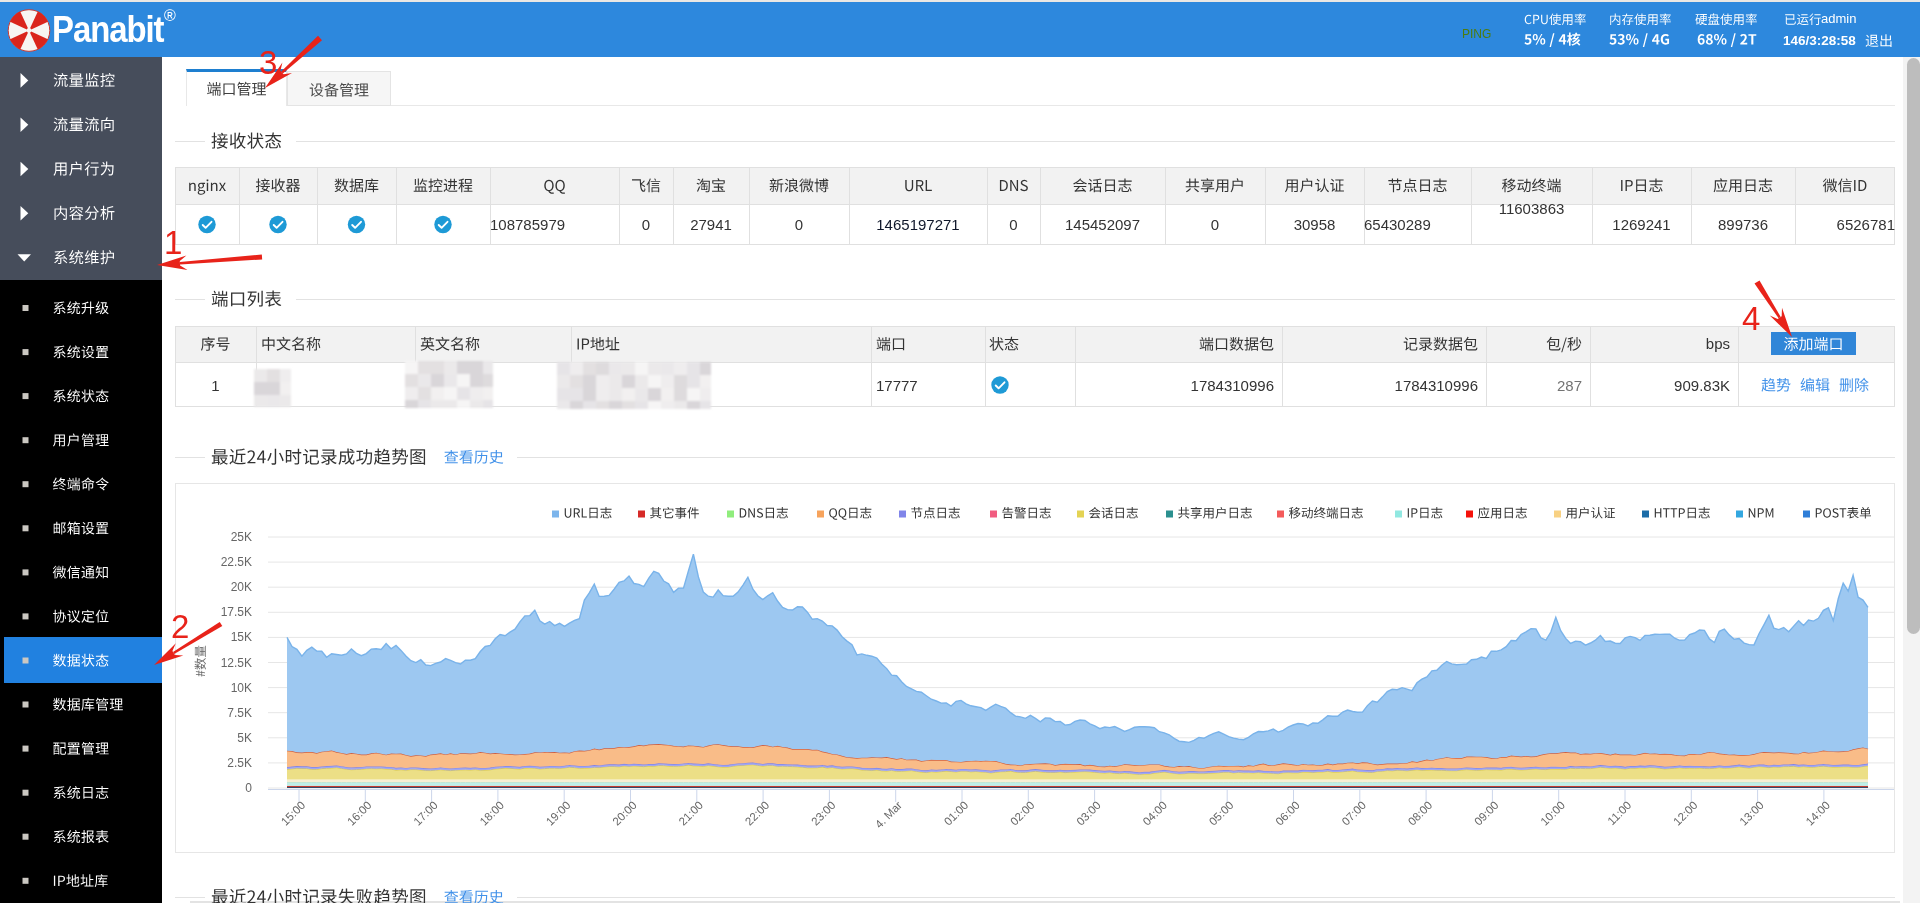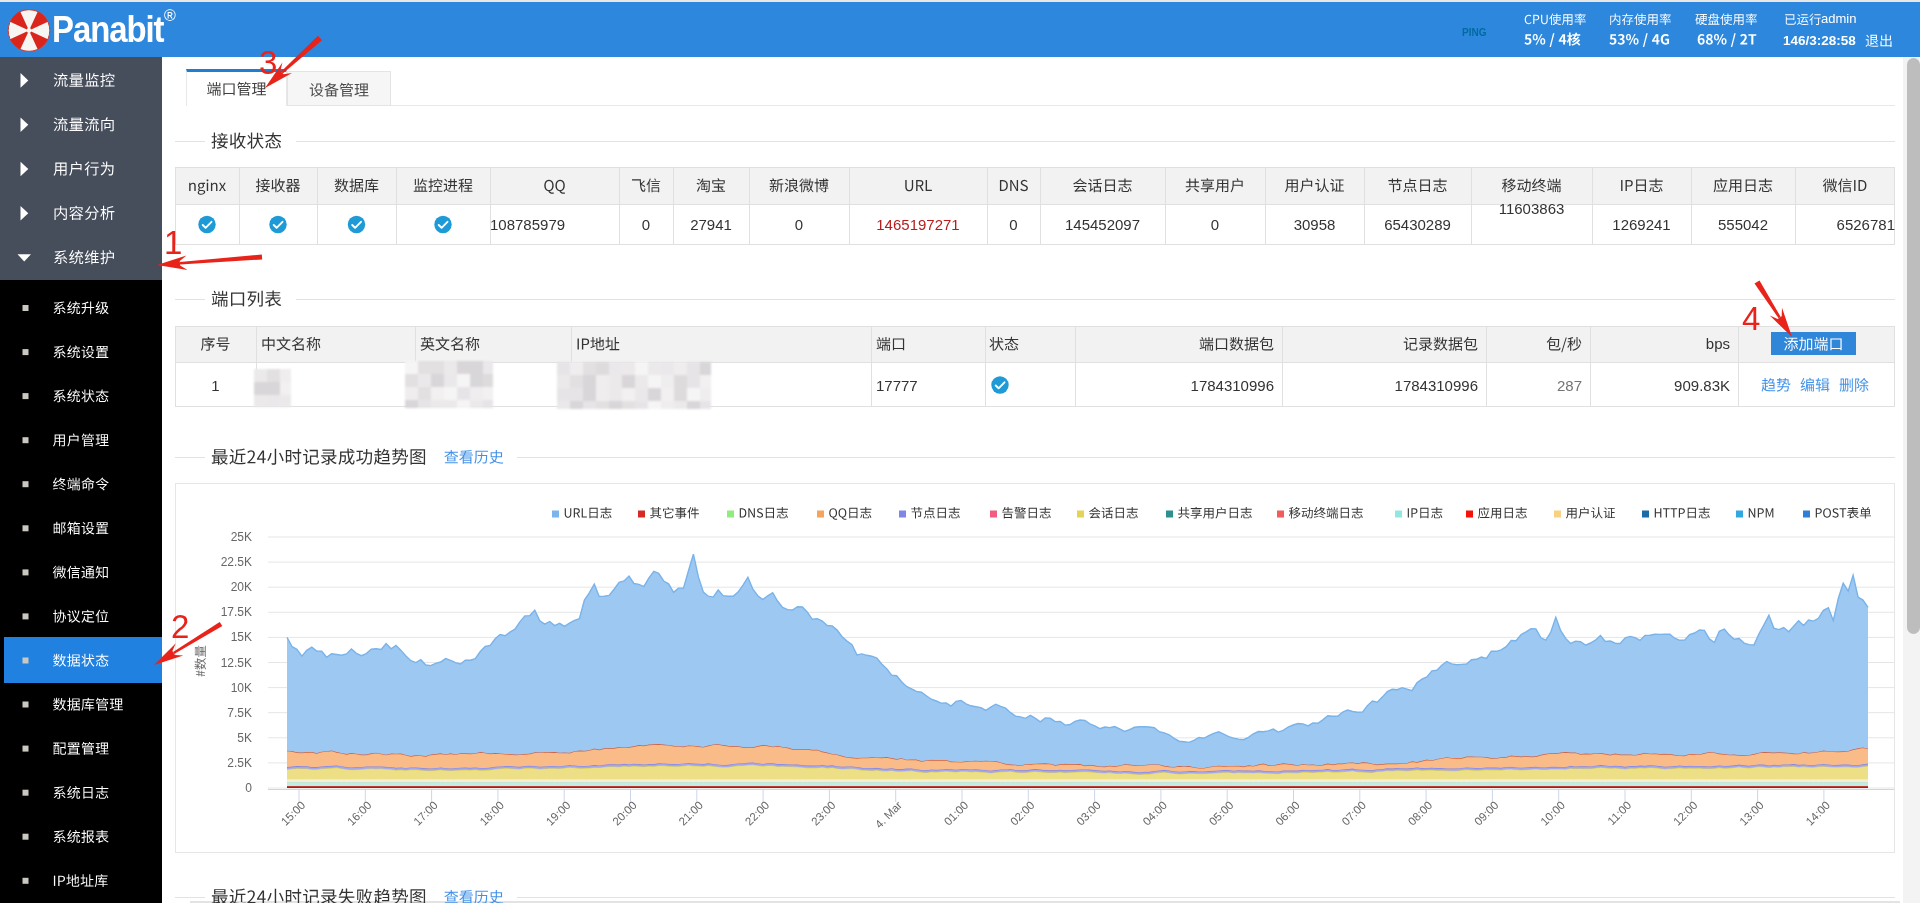"PING" div { color: #0369a1 -> #4d7c0f; font-size: 10px -> 12px; font-weight: bold -> normal }
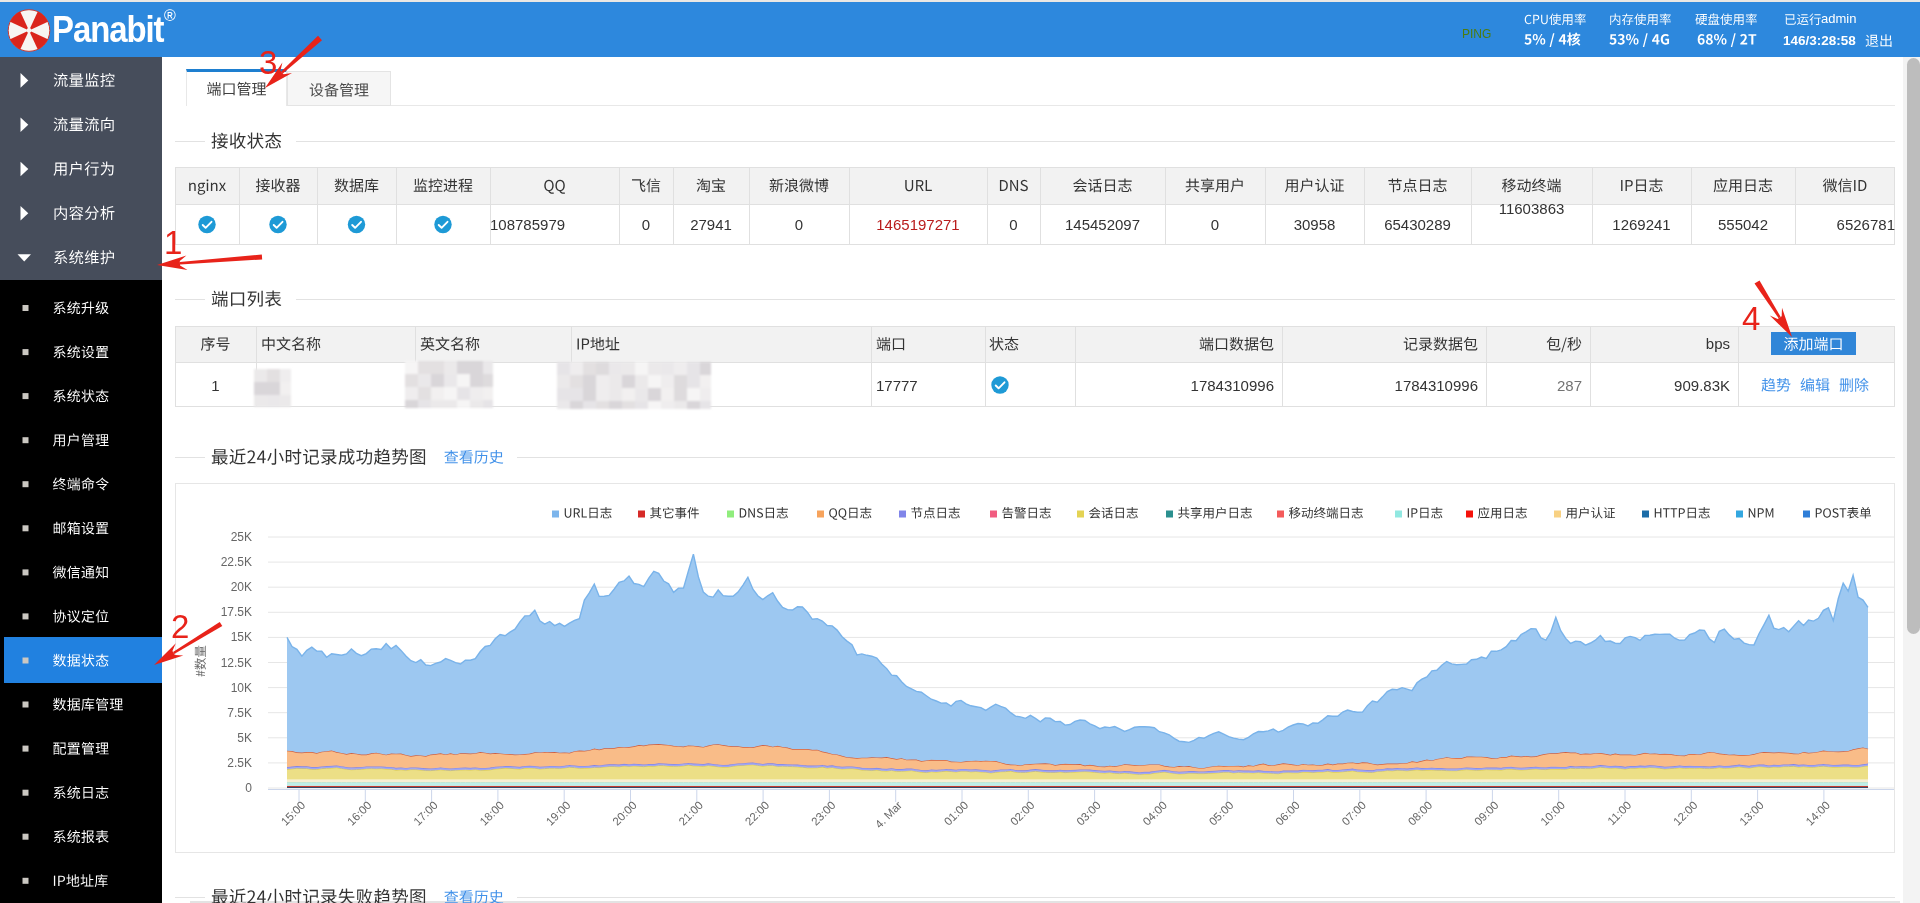"1465197271" div { color: #b91c1c -> #0f172a }
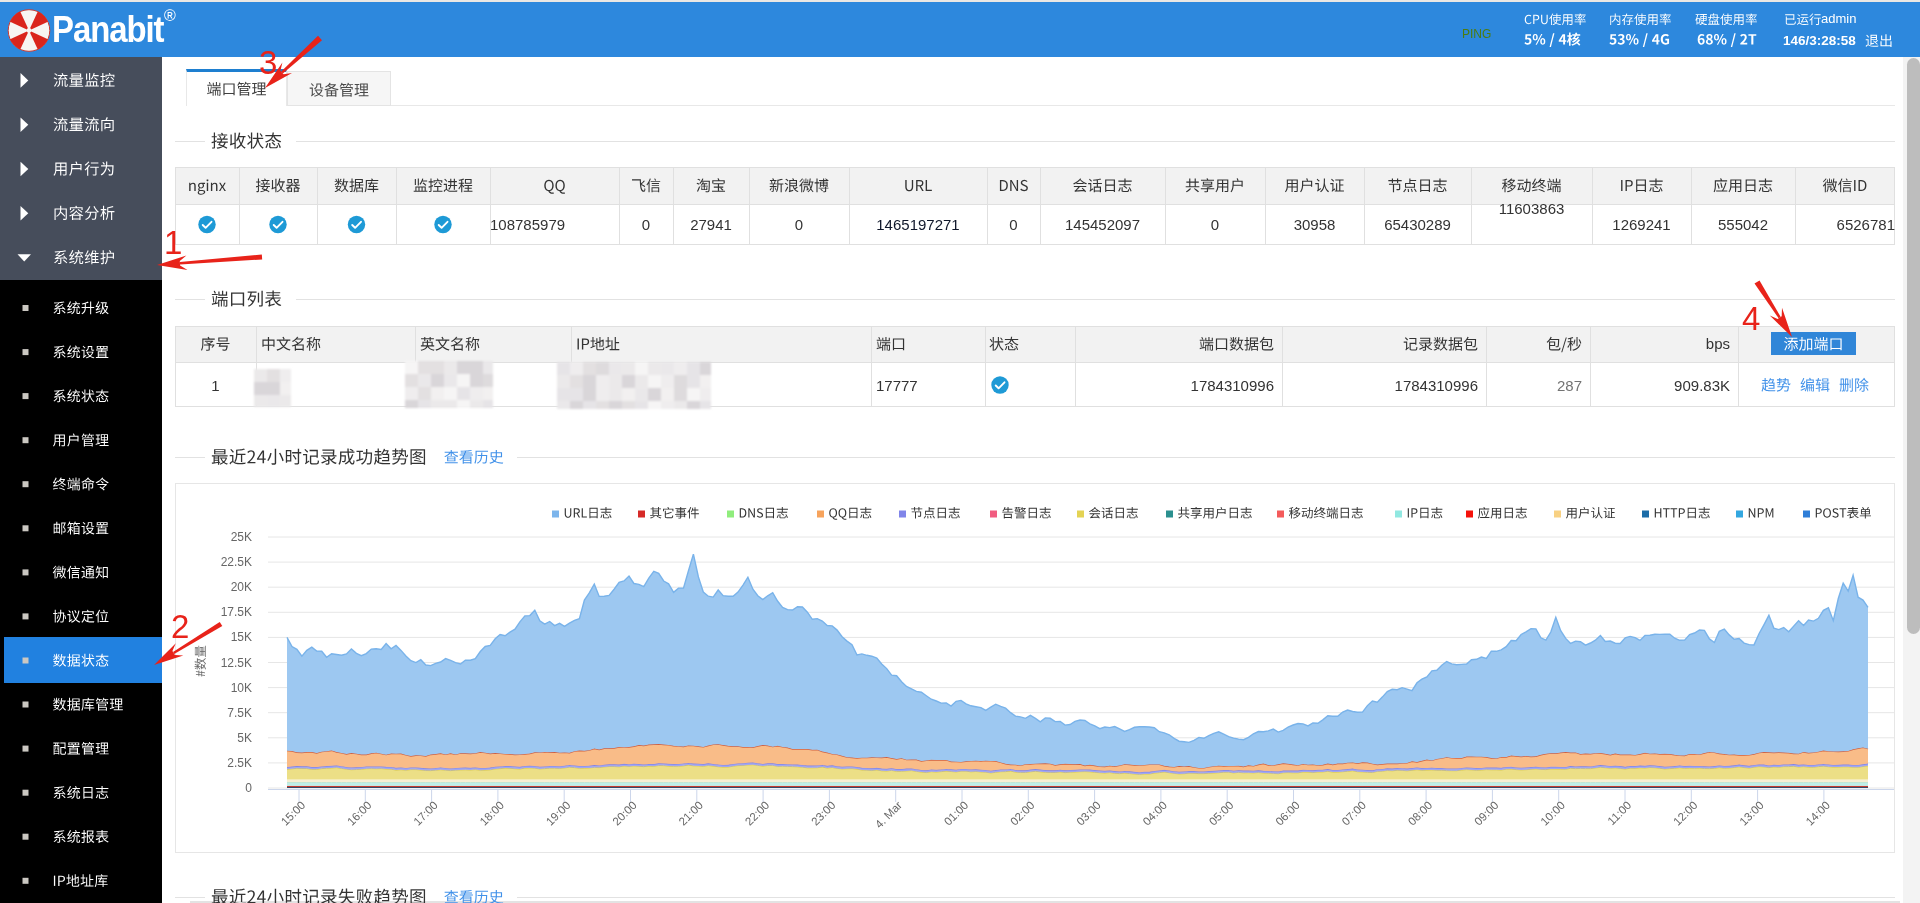"65430289" div { text-align: center -> left }
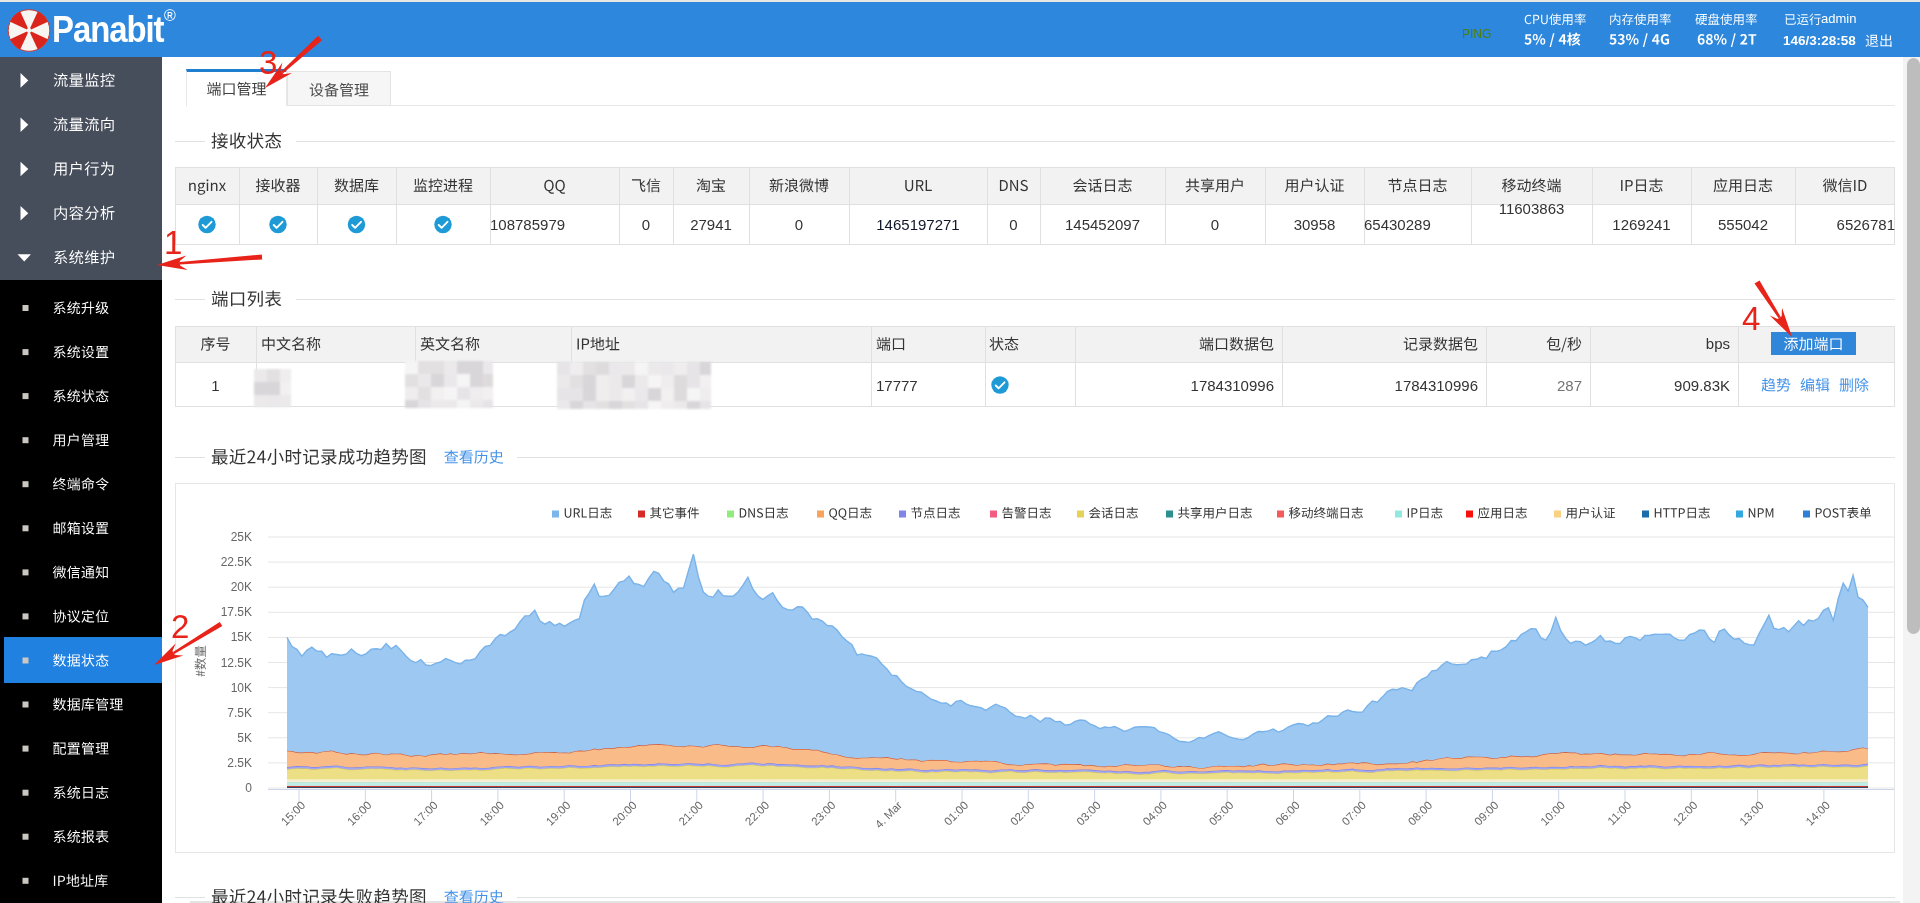"555042" div { text: 555042 -> 899736 }
